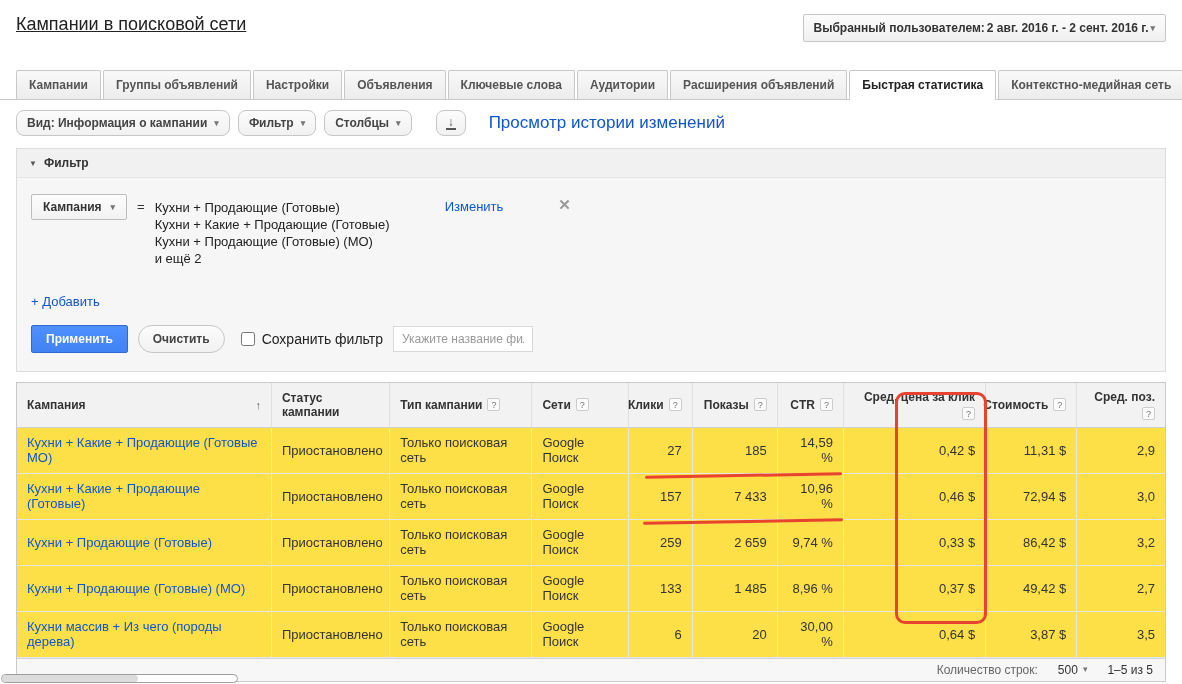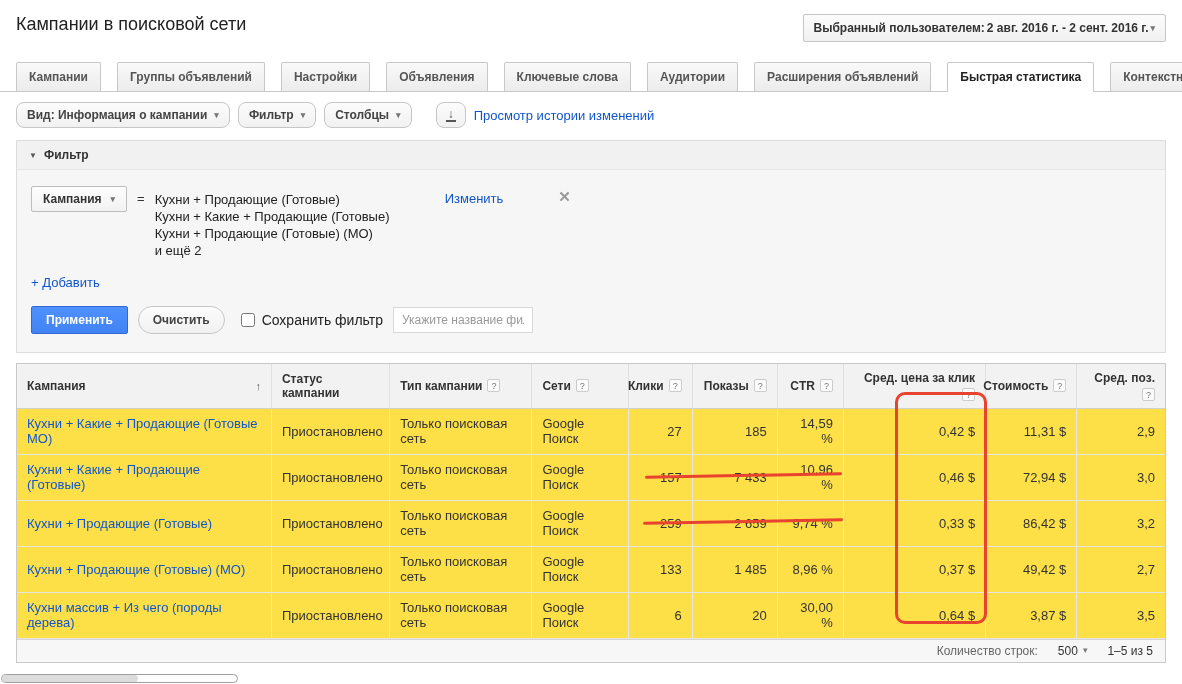"Кампании в поисковой сети" .page-title { text-decoration: none -> underline }
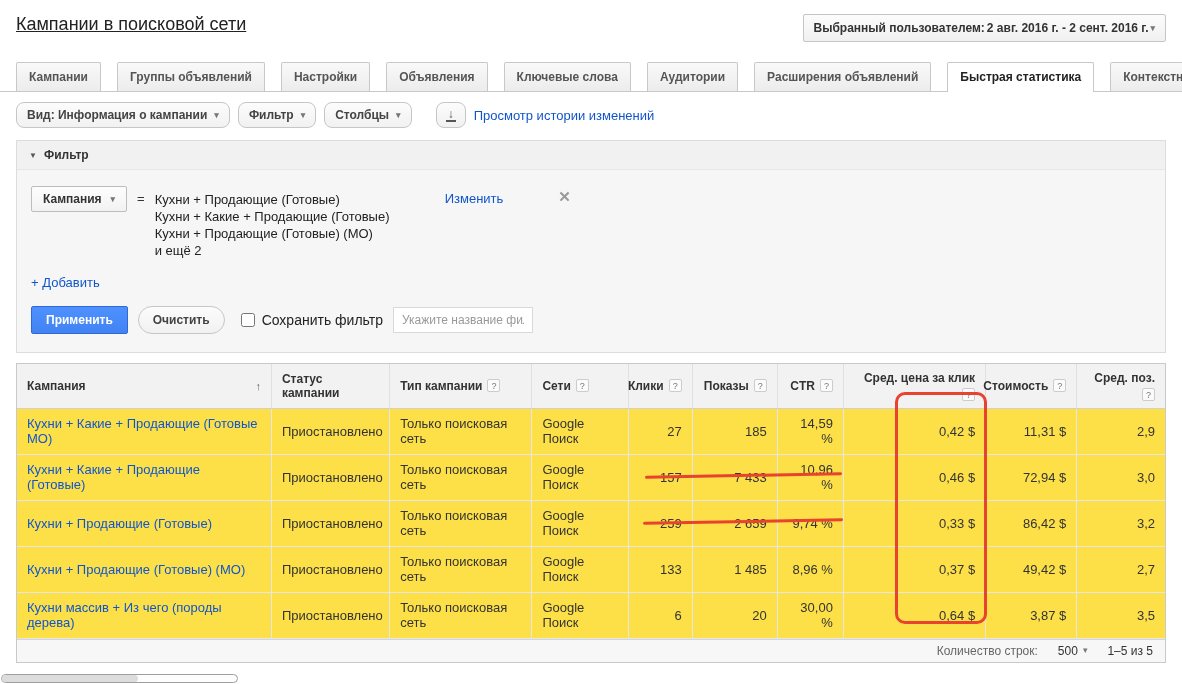"Кампании" .tab-strip { gap: 16px -> 2px; margin-top: 20px -> 28px }
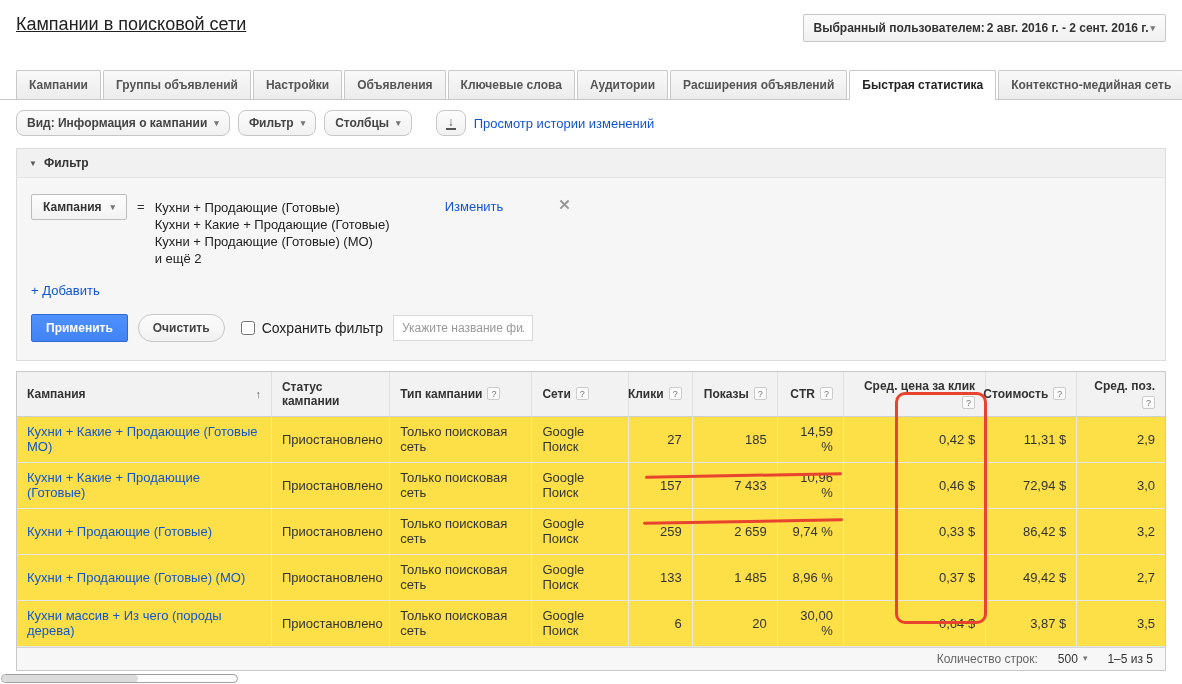"Просмотр истории изменений" .history-link { font-size: 13px -> 17px; margin-left: 0 -> 15px }
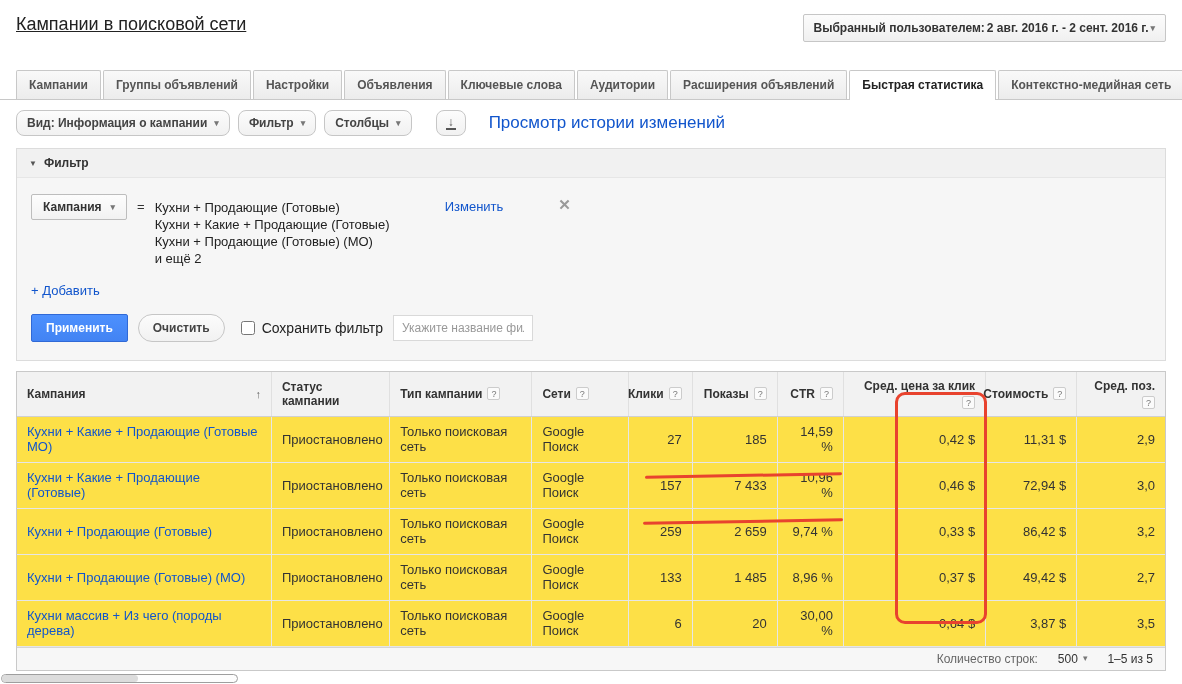"+ Добавить" .add-link { margin-top: 16px -> 27px }
